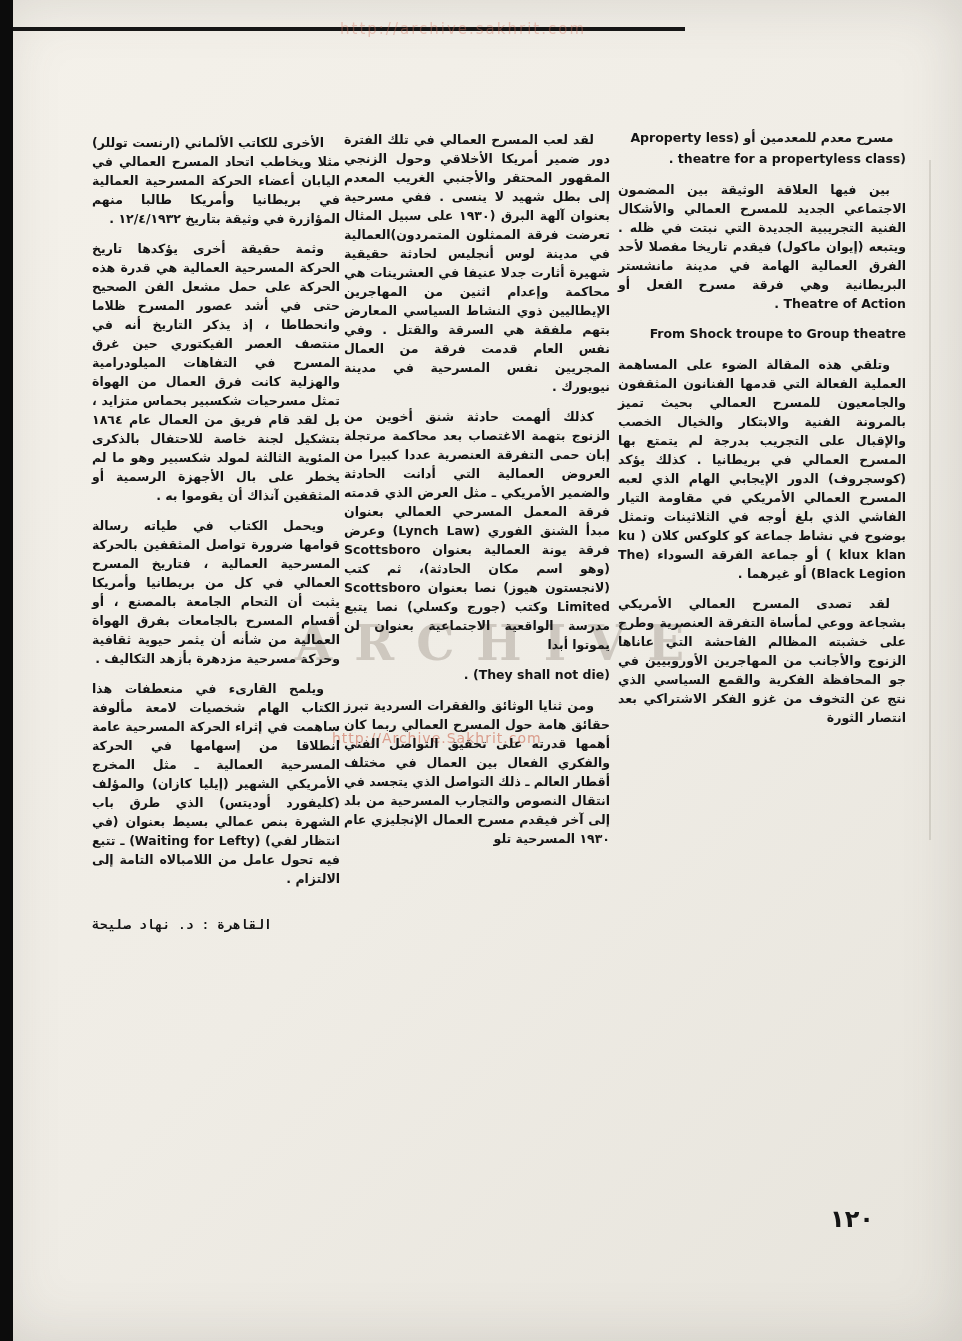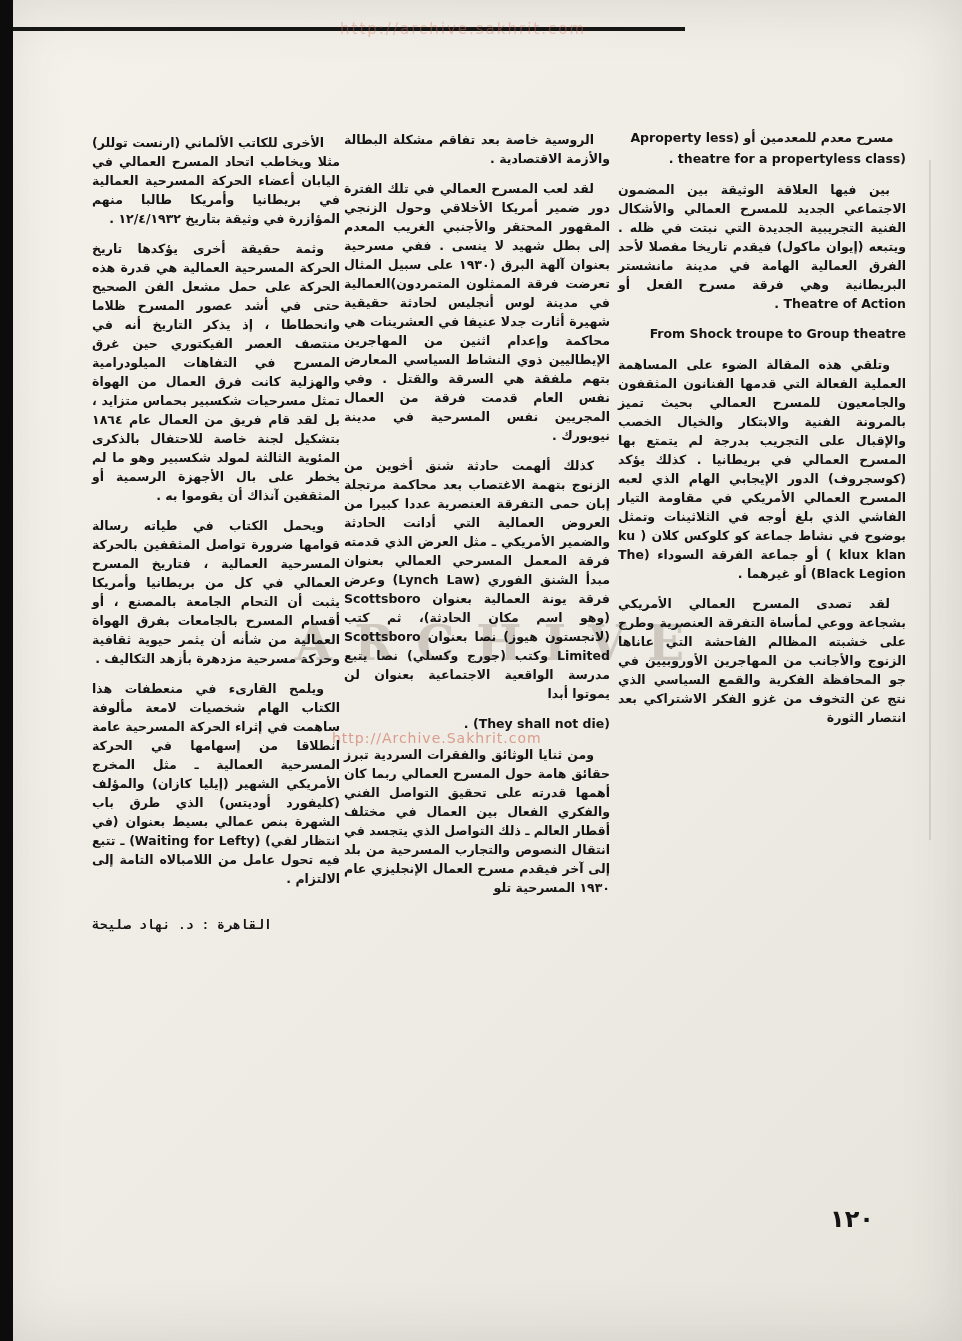"الروسية خاصة بعد تفاقم مشكلة" p { html: <p>الروسية خاصة بعد تفاقم مشكلة البطالة والأزمة الاقتصادية .</p> -> none }
